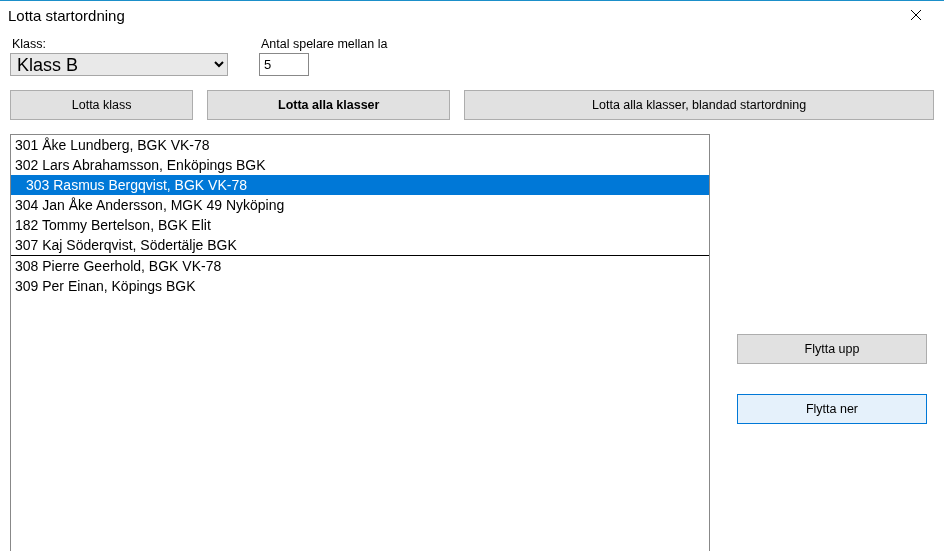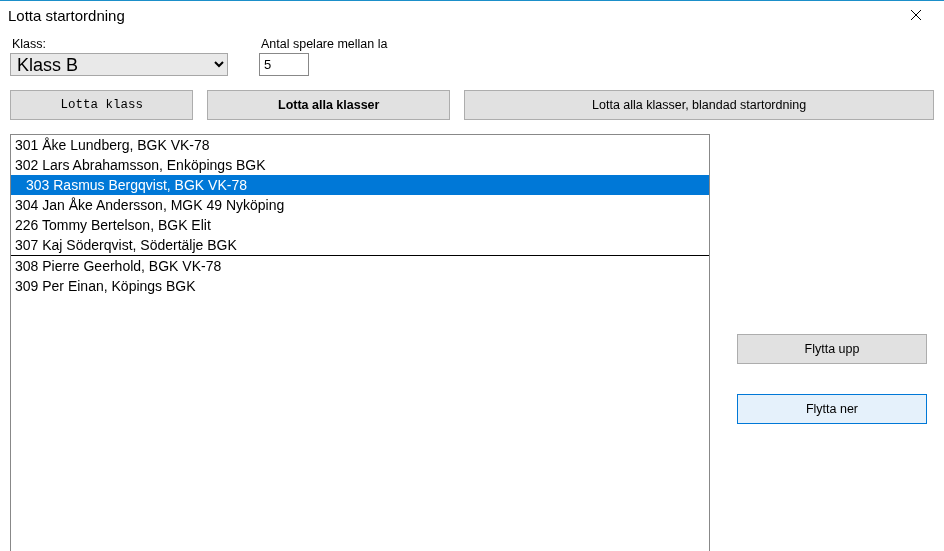"Lotta klass" .btn-lotta-klass { font-family: Liberation Mono, monospace -> none }
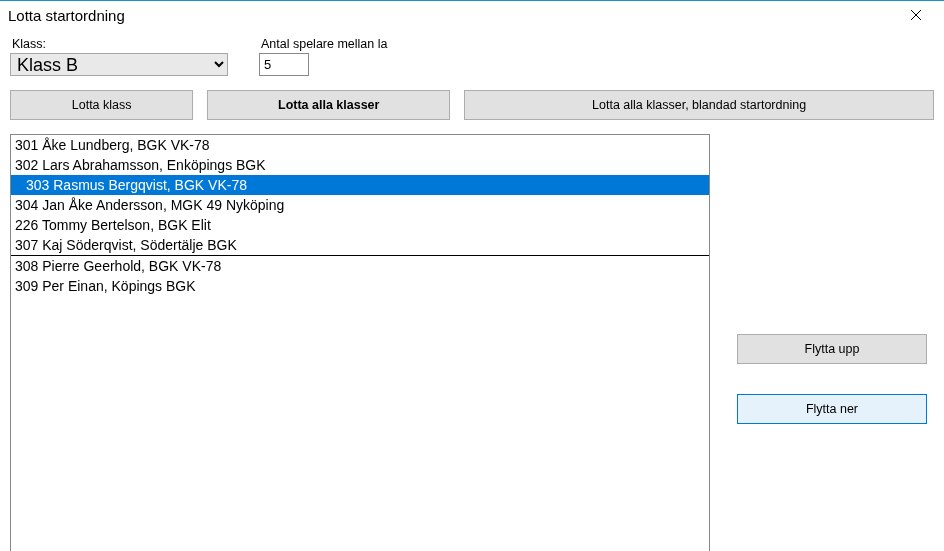"226 Tommy Bertelson, BGK Elit" div.item { text: 226 -> 182 }
